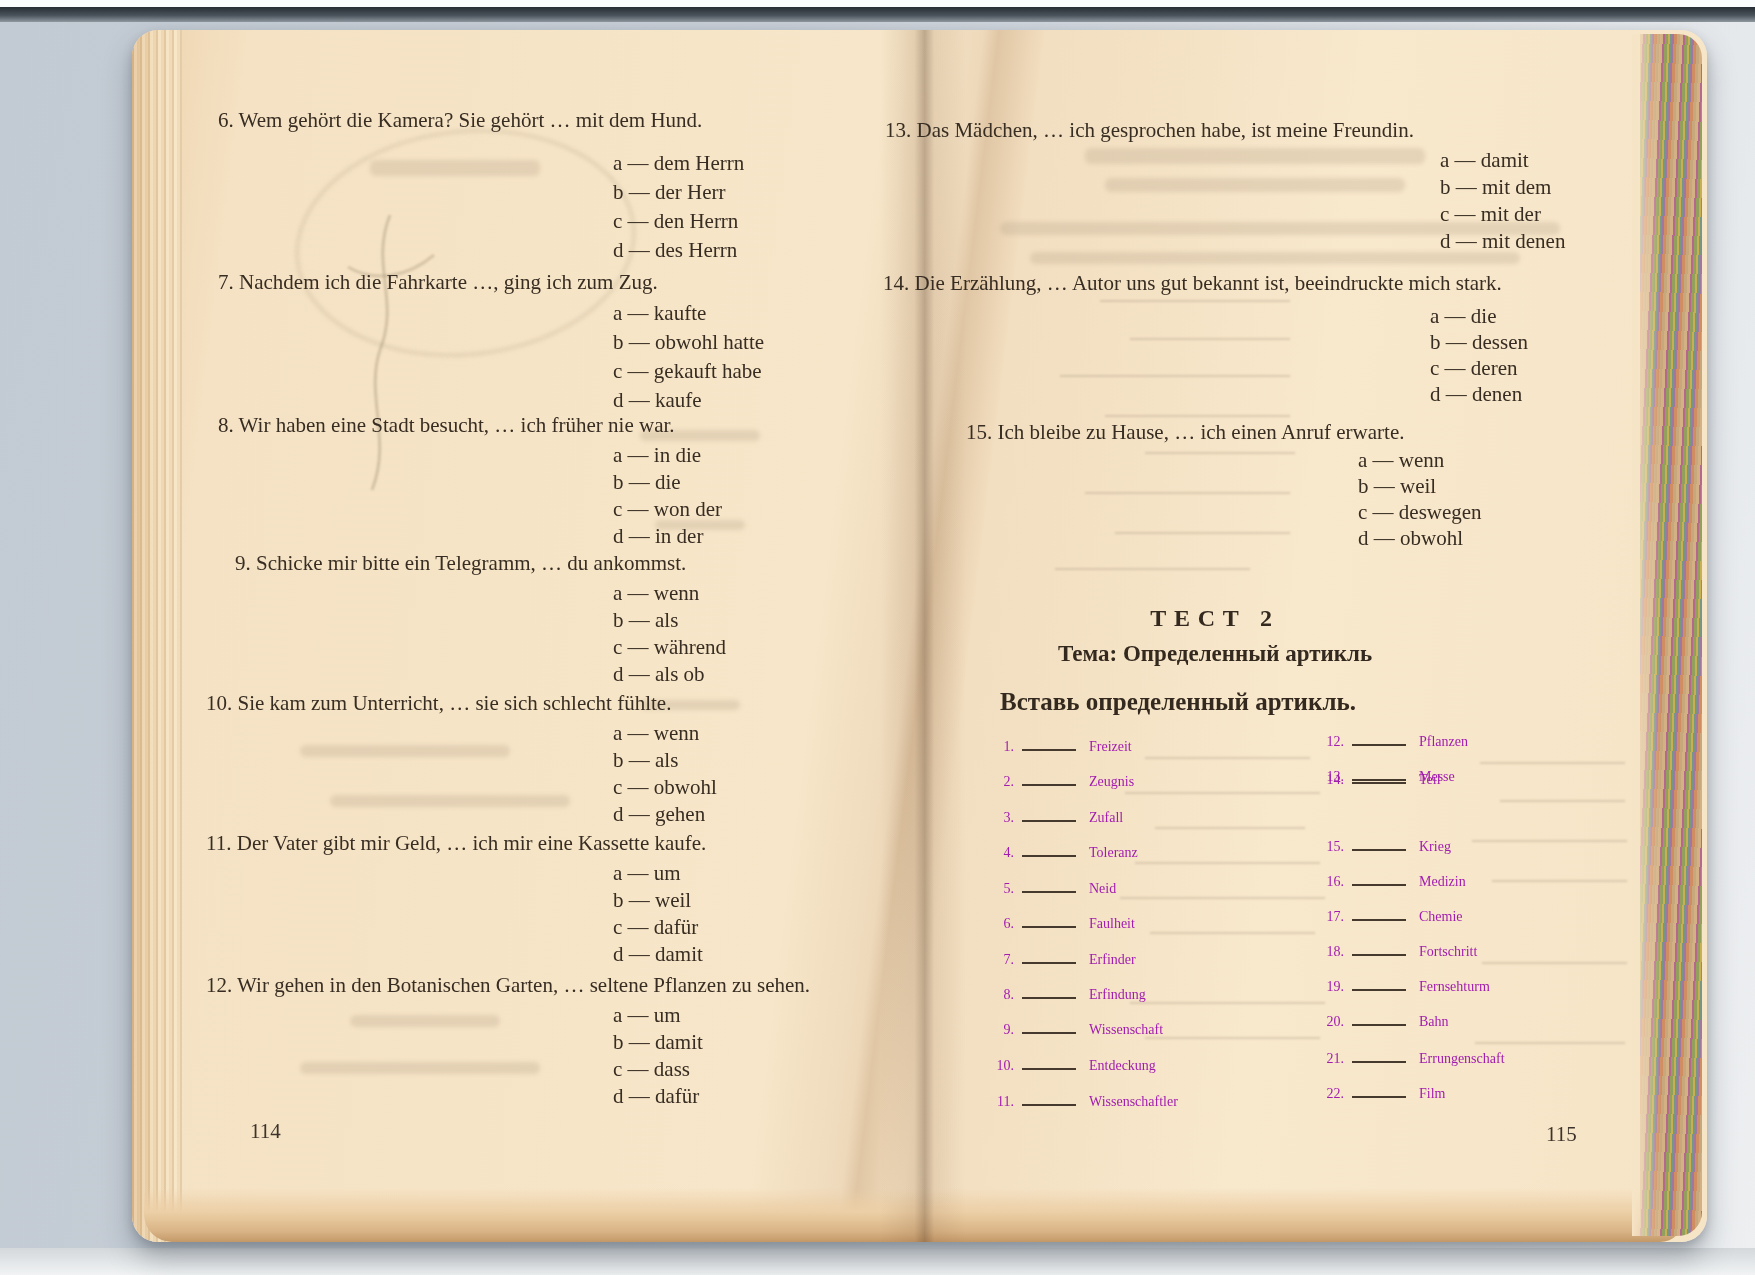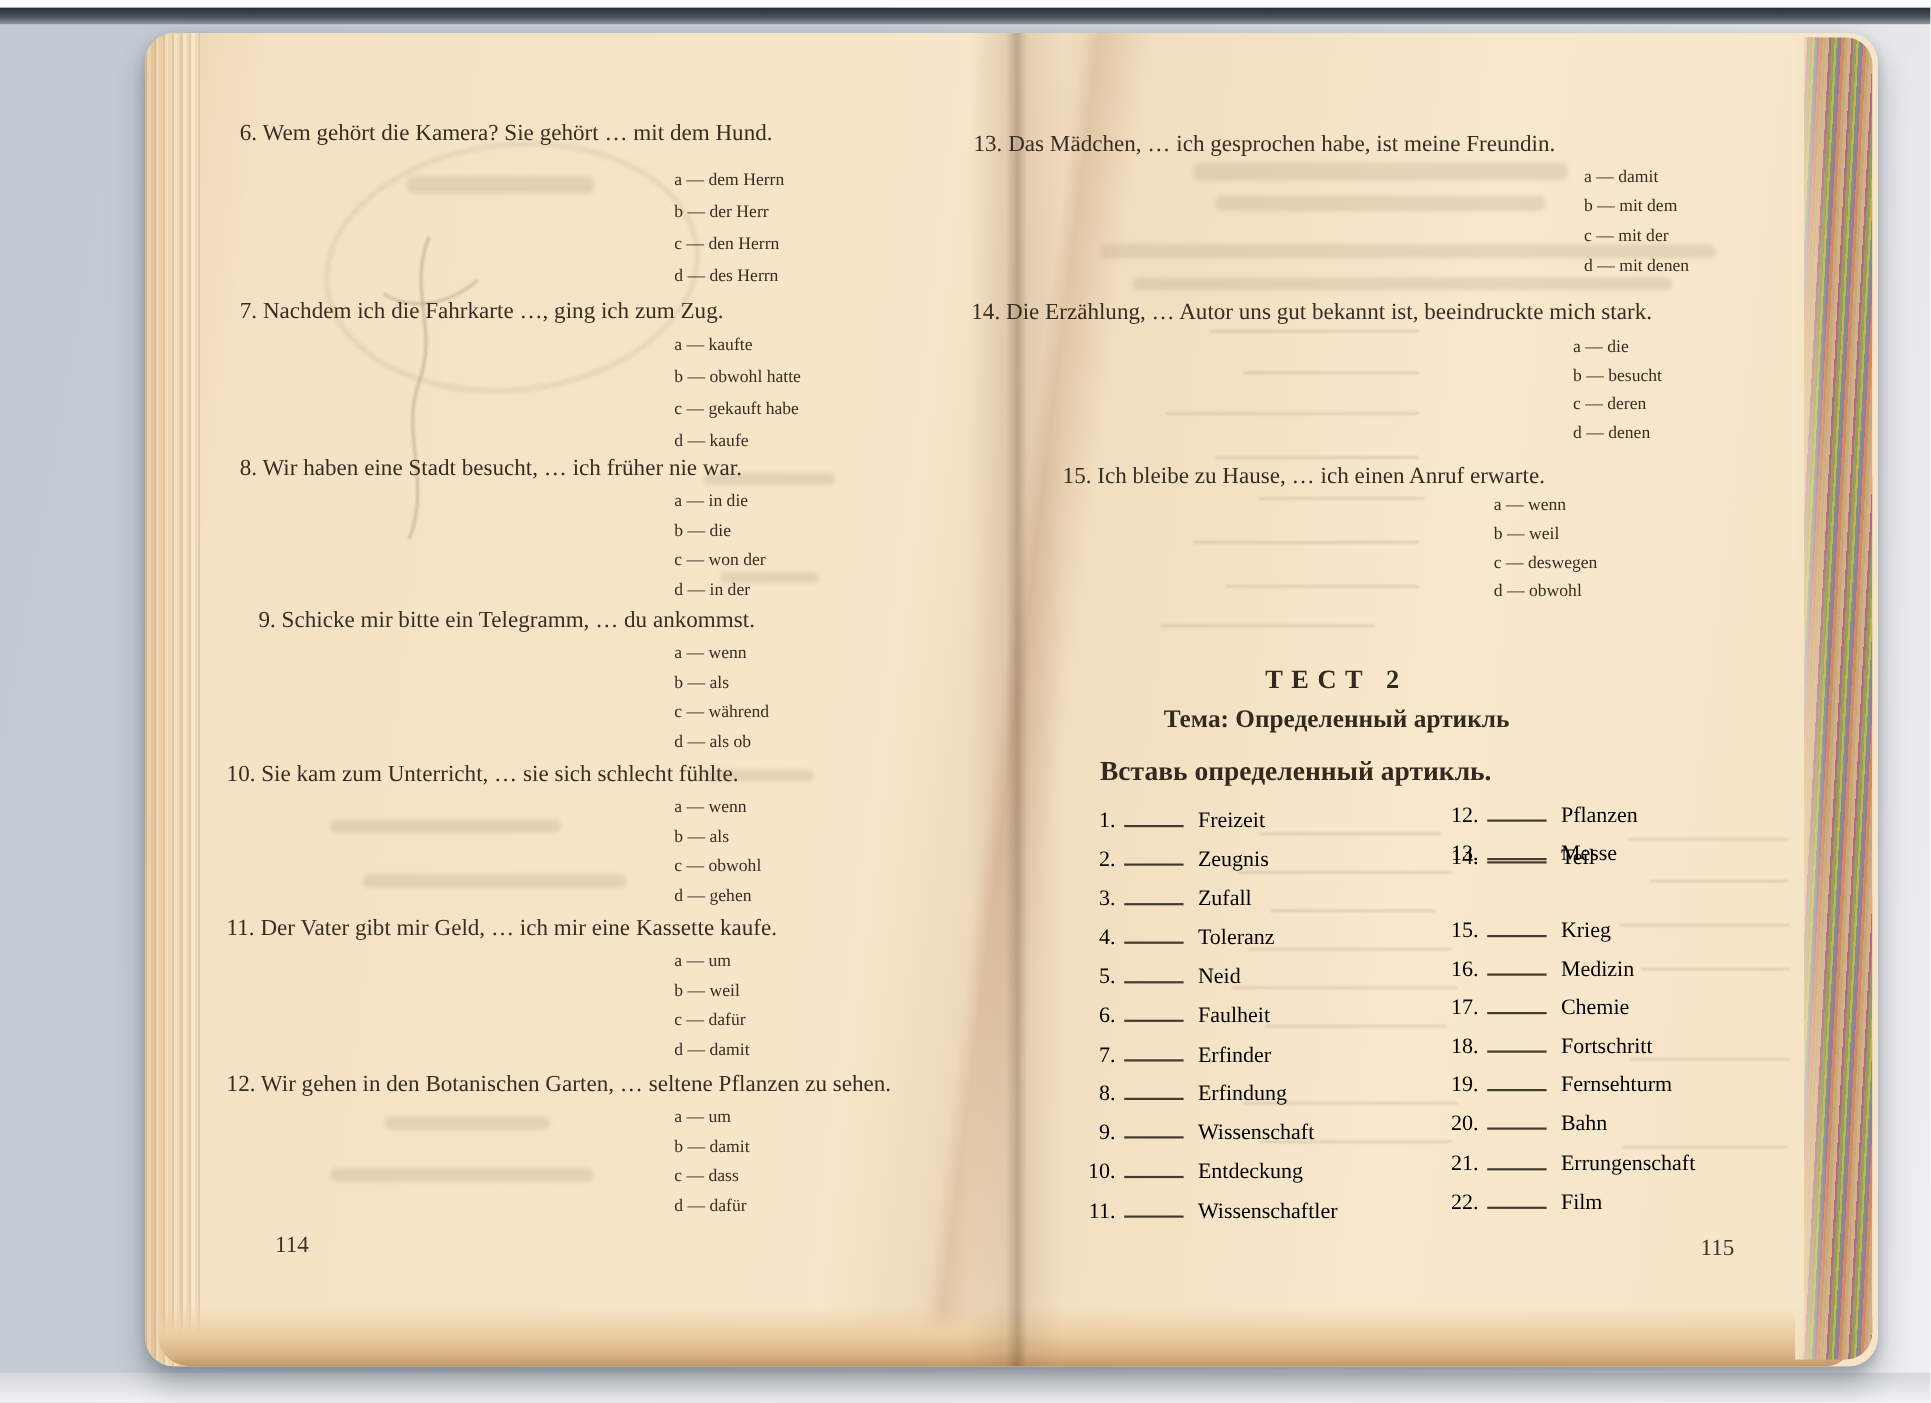"a — dem Herrn" .opts { font-size: 16px -> 21px }
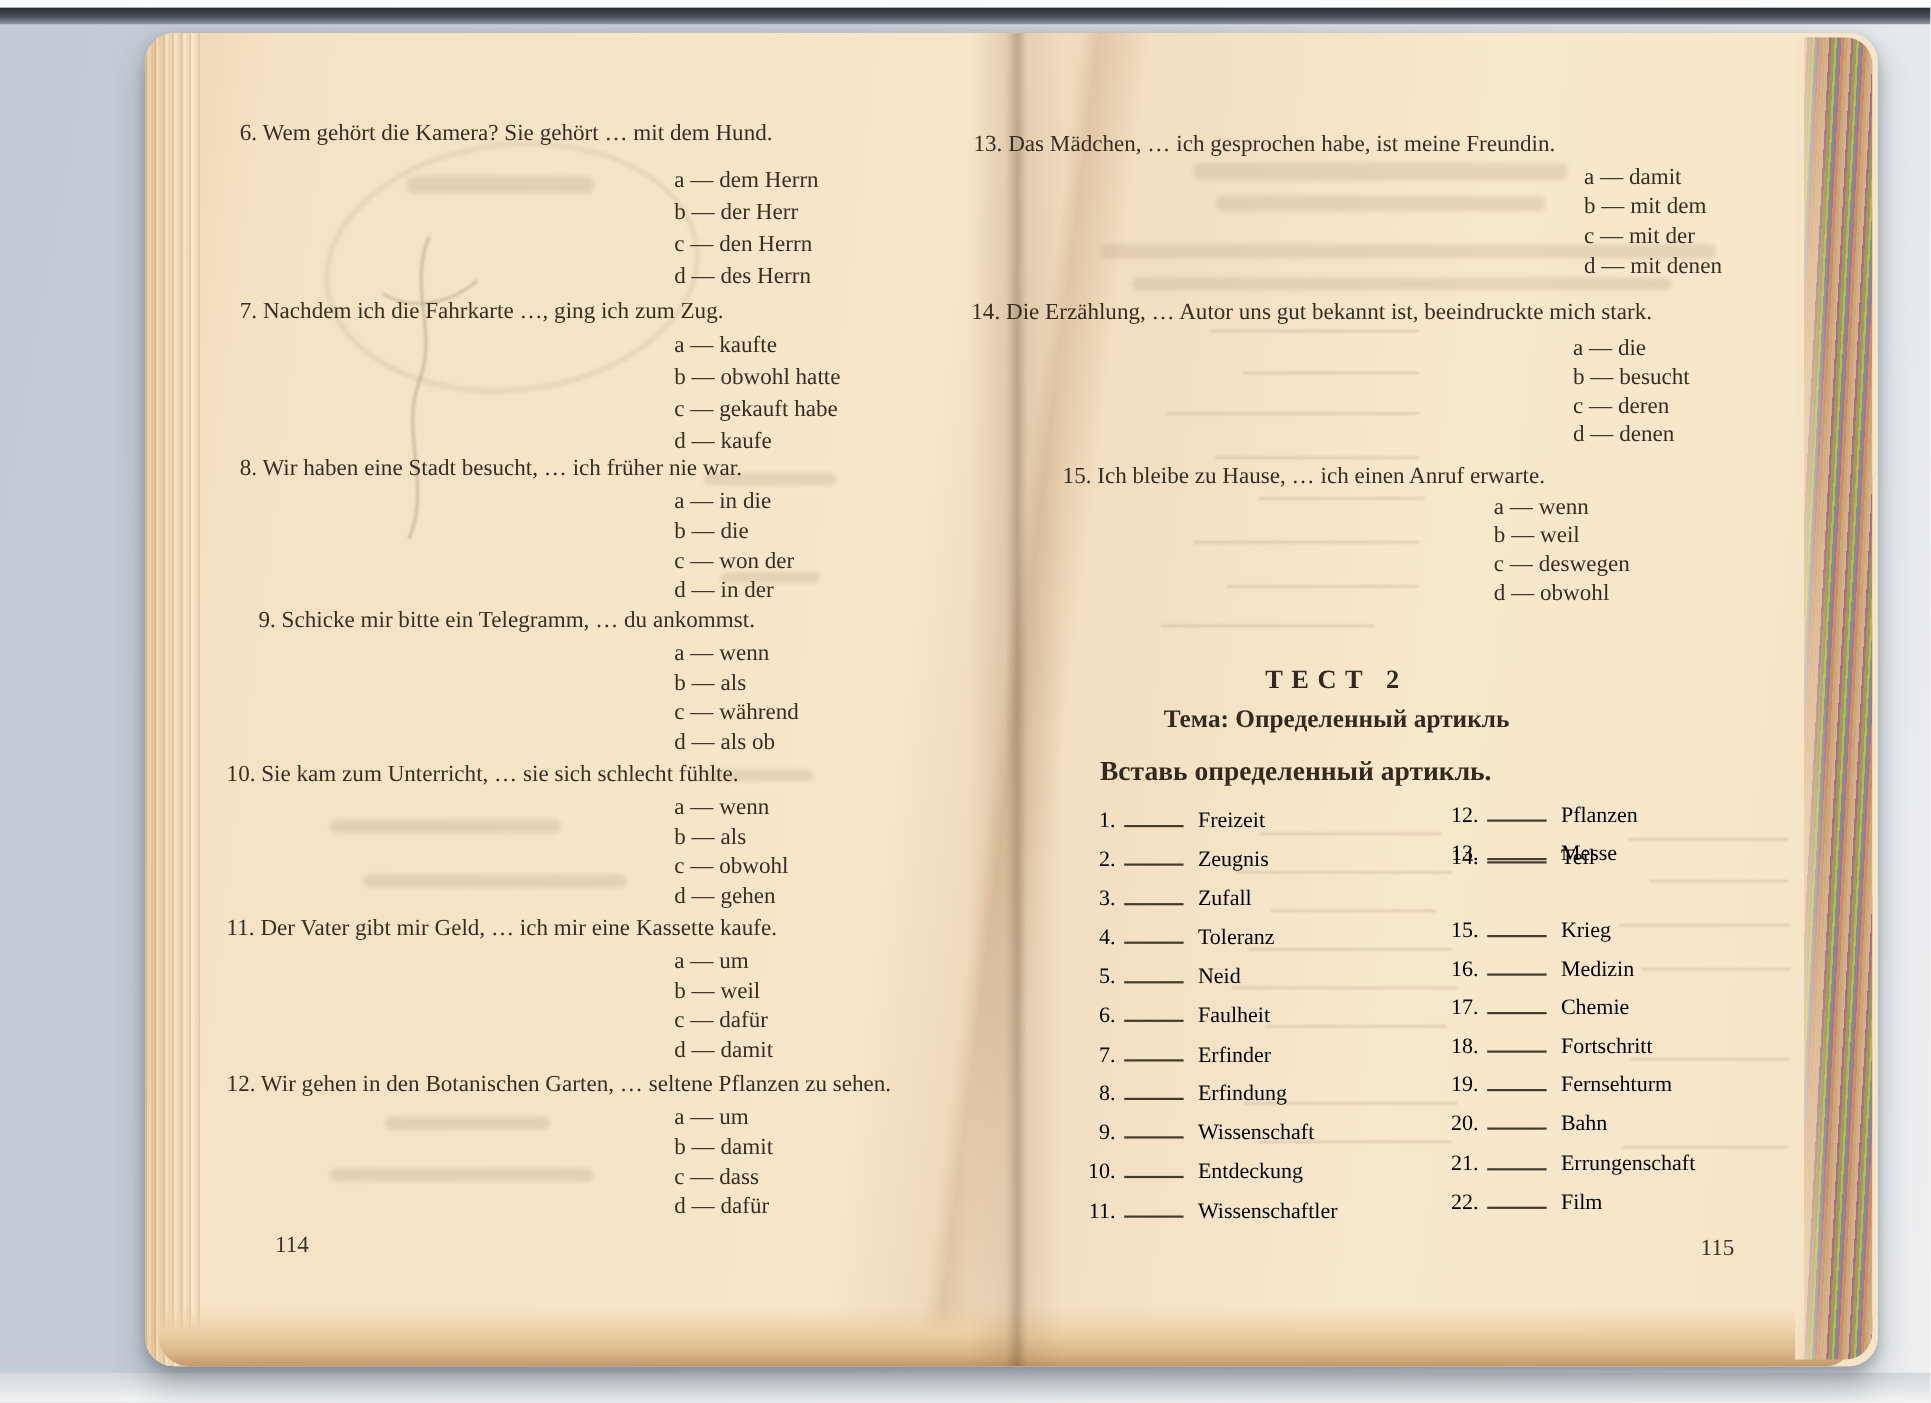"b — besucht" div { text: besucht -> dessen }
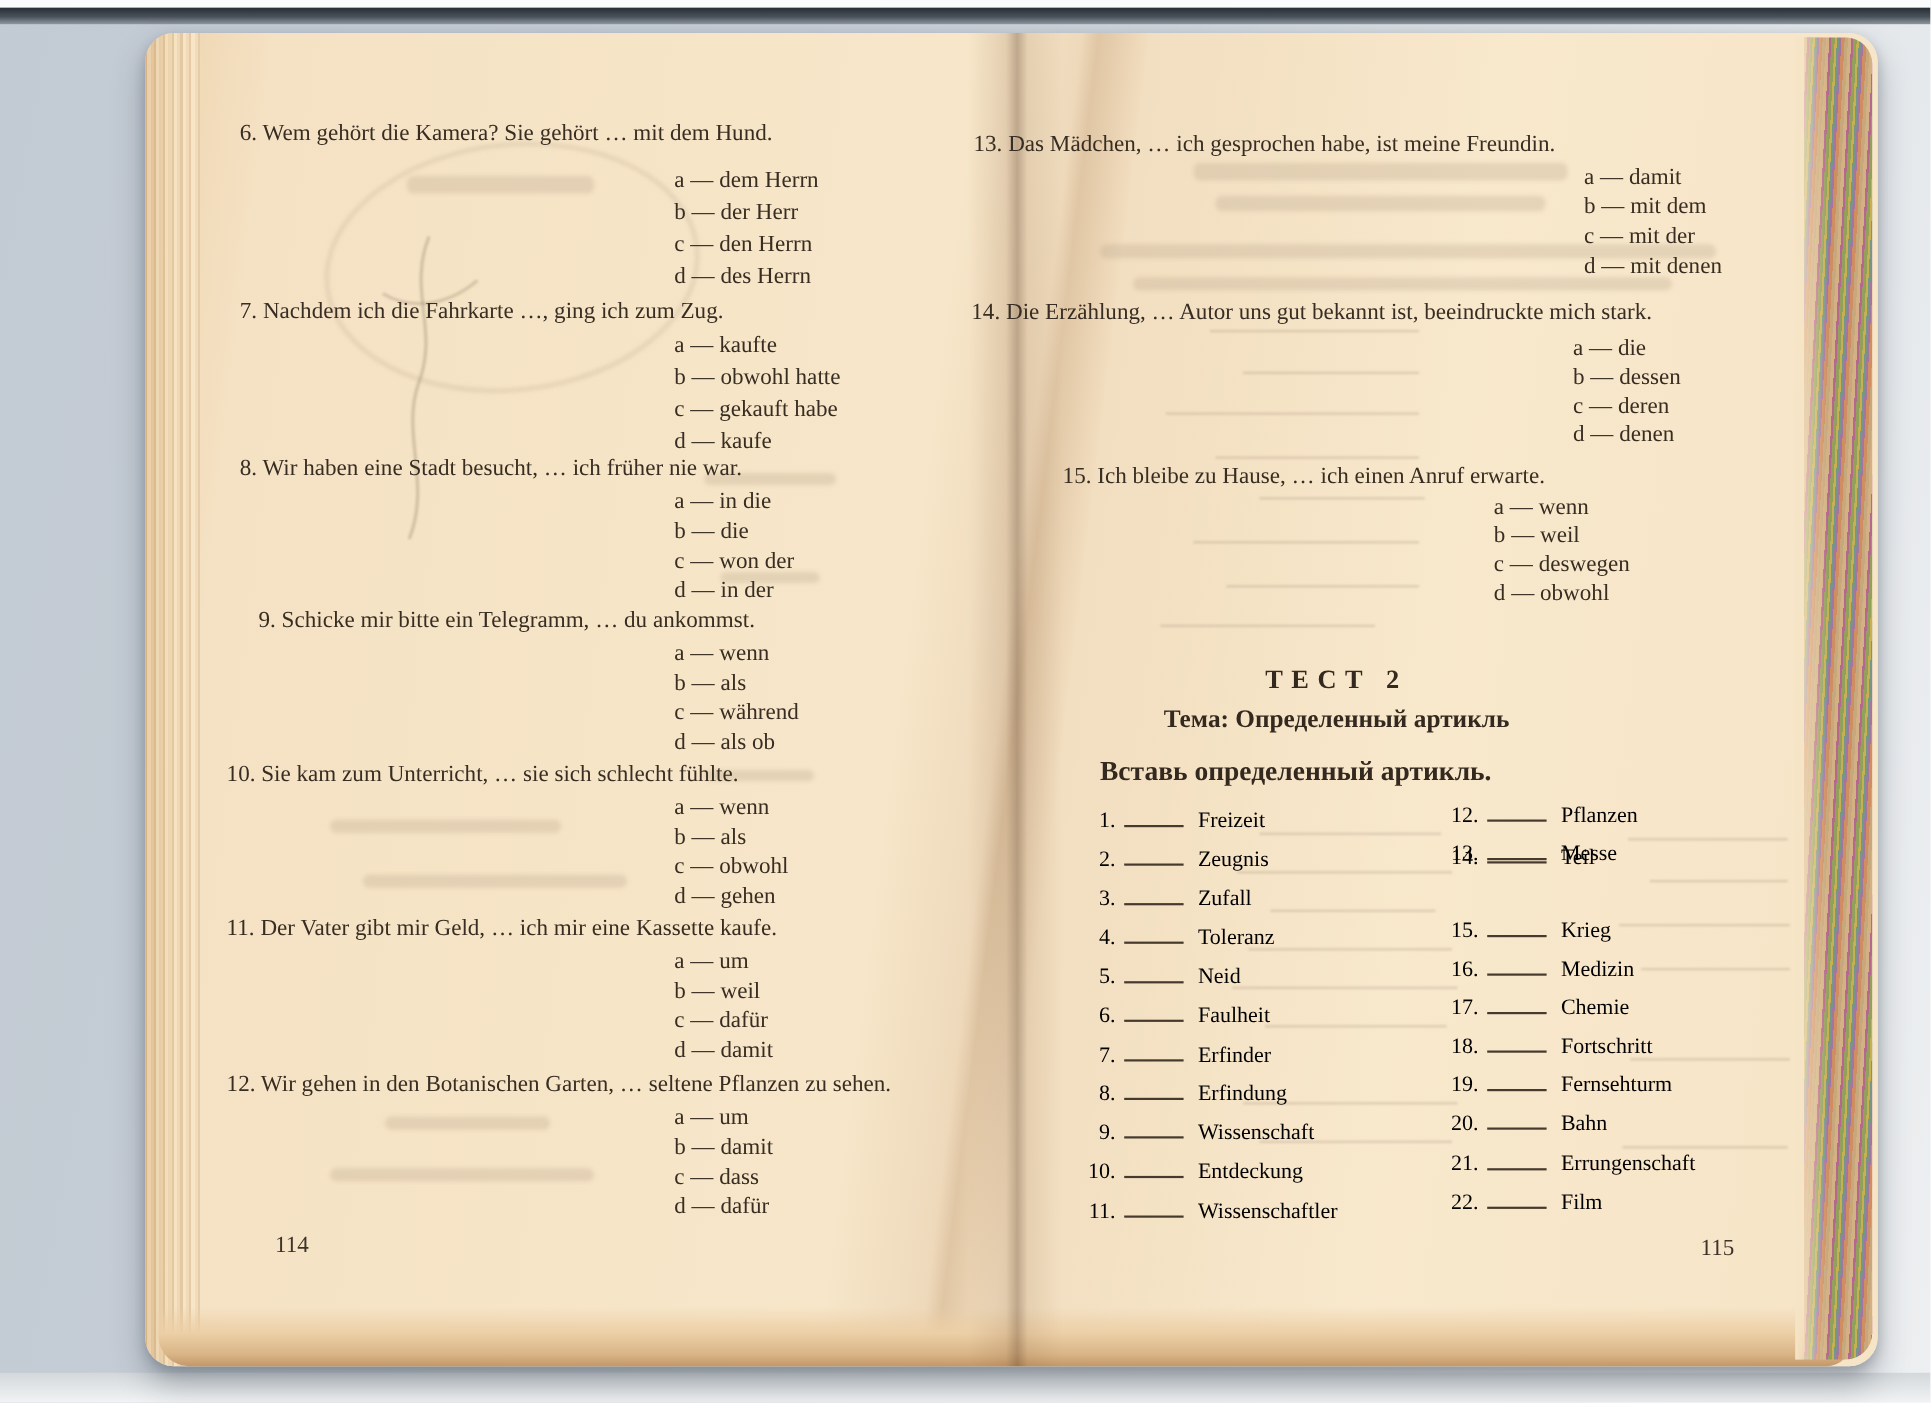"1. Freizeit" .item { color: #000000 -> #a21caf; font-size: 20px -> 14px }
